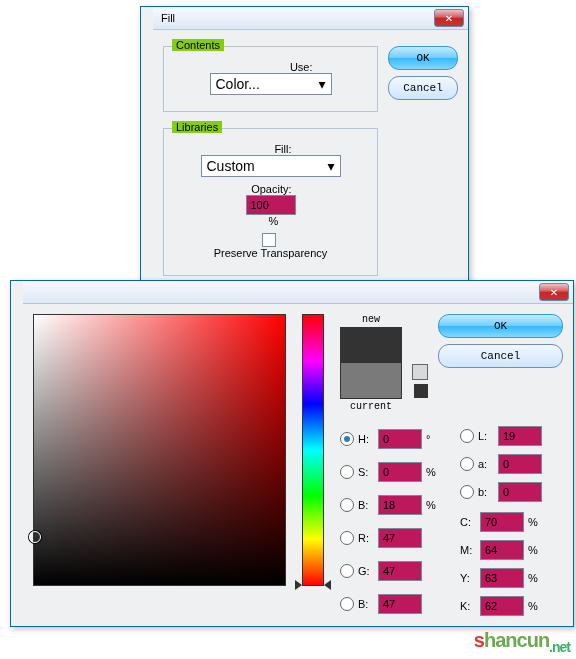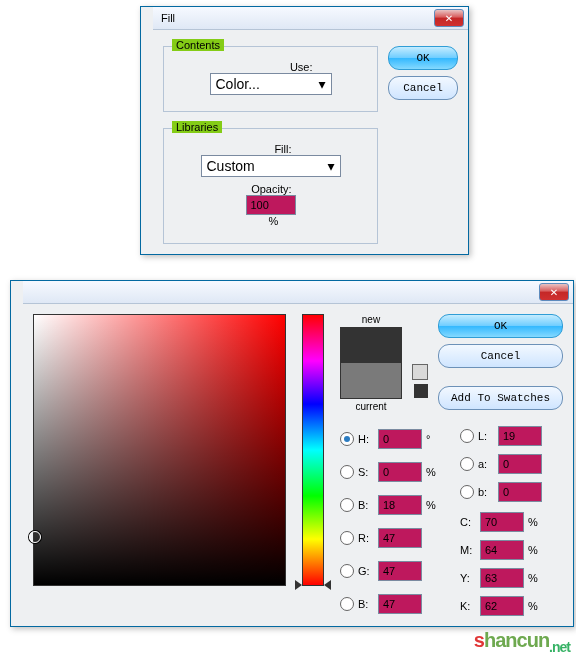"Preserve Transparency" div.row { html: none -> <div> <span></span> <span>Preserve Transparency</span> </div> }
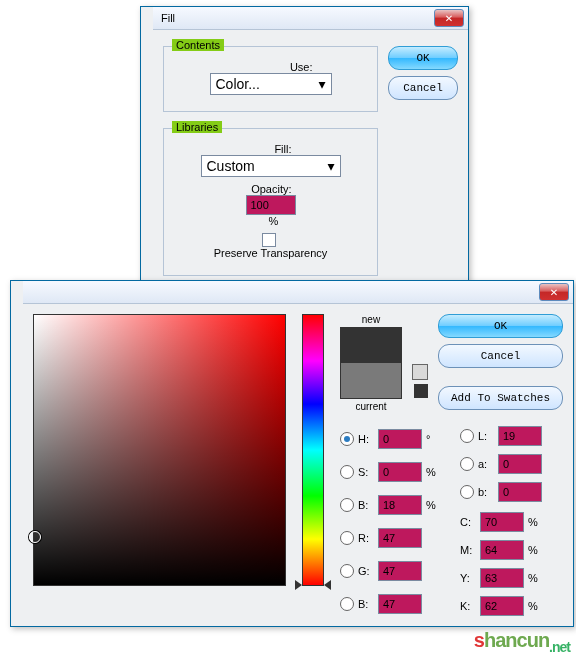"new" .preview-label { font-family: none -> Liberation Mono, monospace }
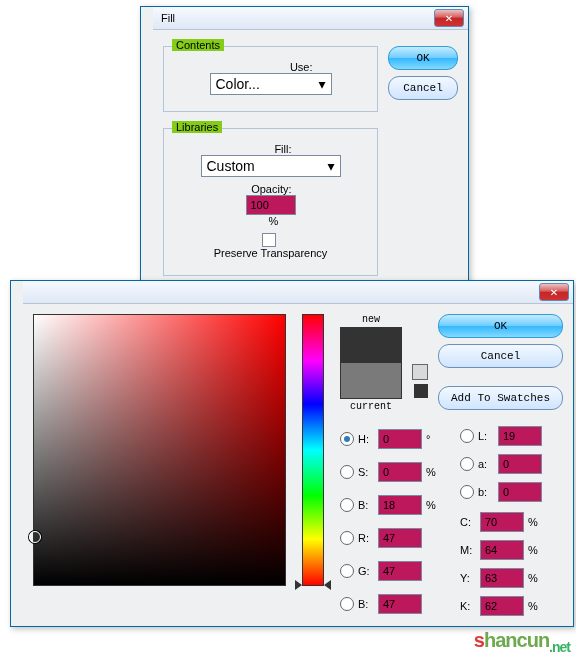"Add To Swatches" div.btn { html: <div>Add To Swatches</div> -> none }
